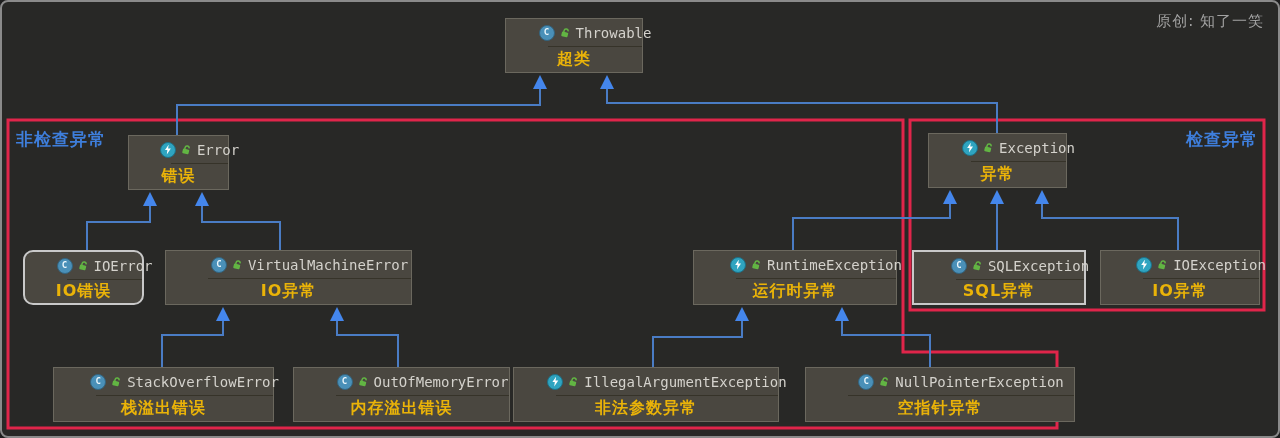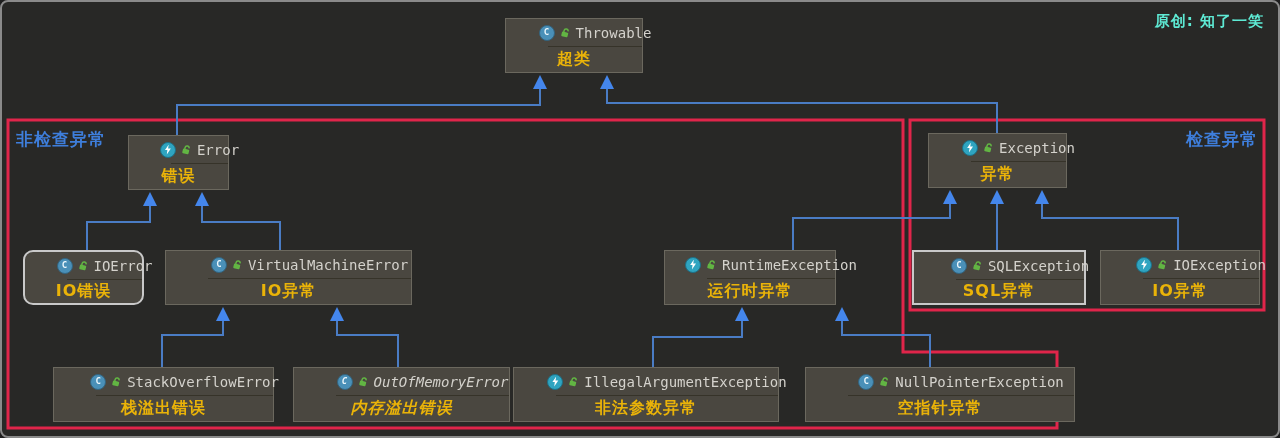"原创: 知了一笑" #watermark { color: #5eead4 -> #a3a3a3; font-weight: 700 -> 400 }
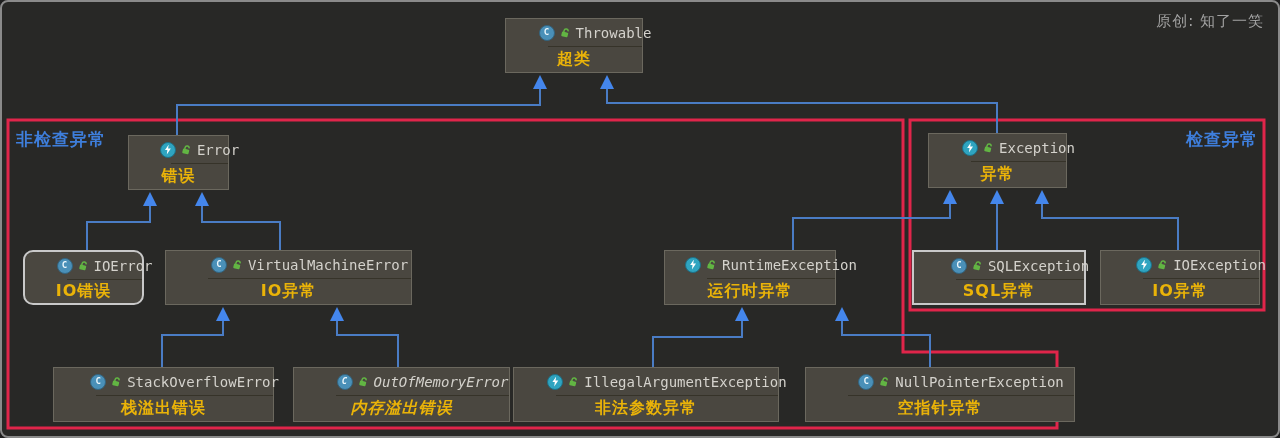"RuntimeException" div.node { left: 662px -> 691px; width: 172px -> 204px }
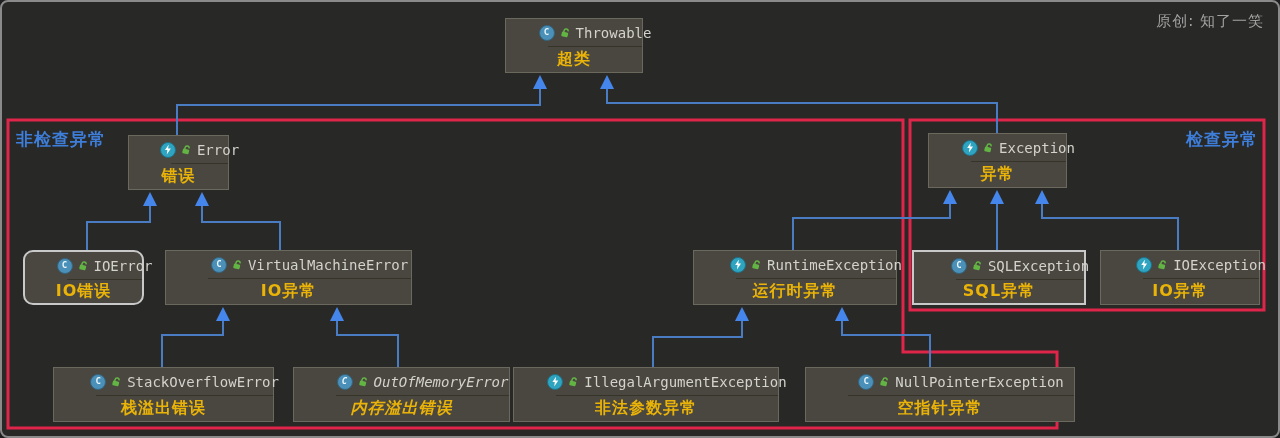"OutOfMemoryError" div.node { font-style: italic -> none }
